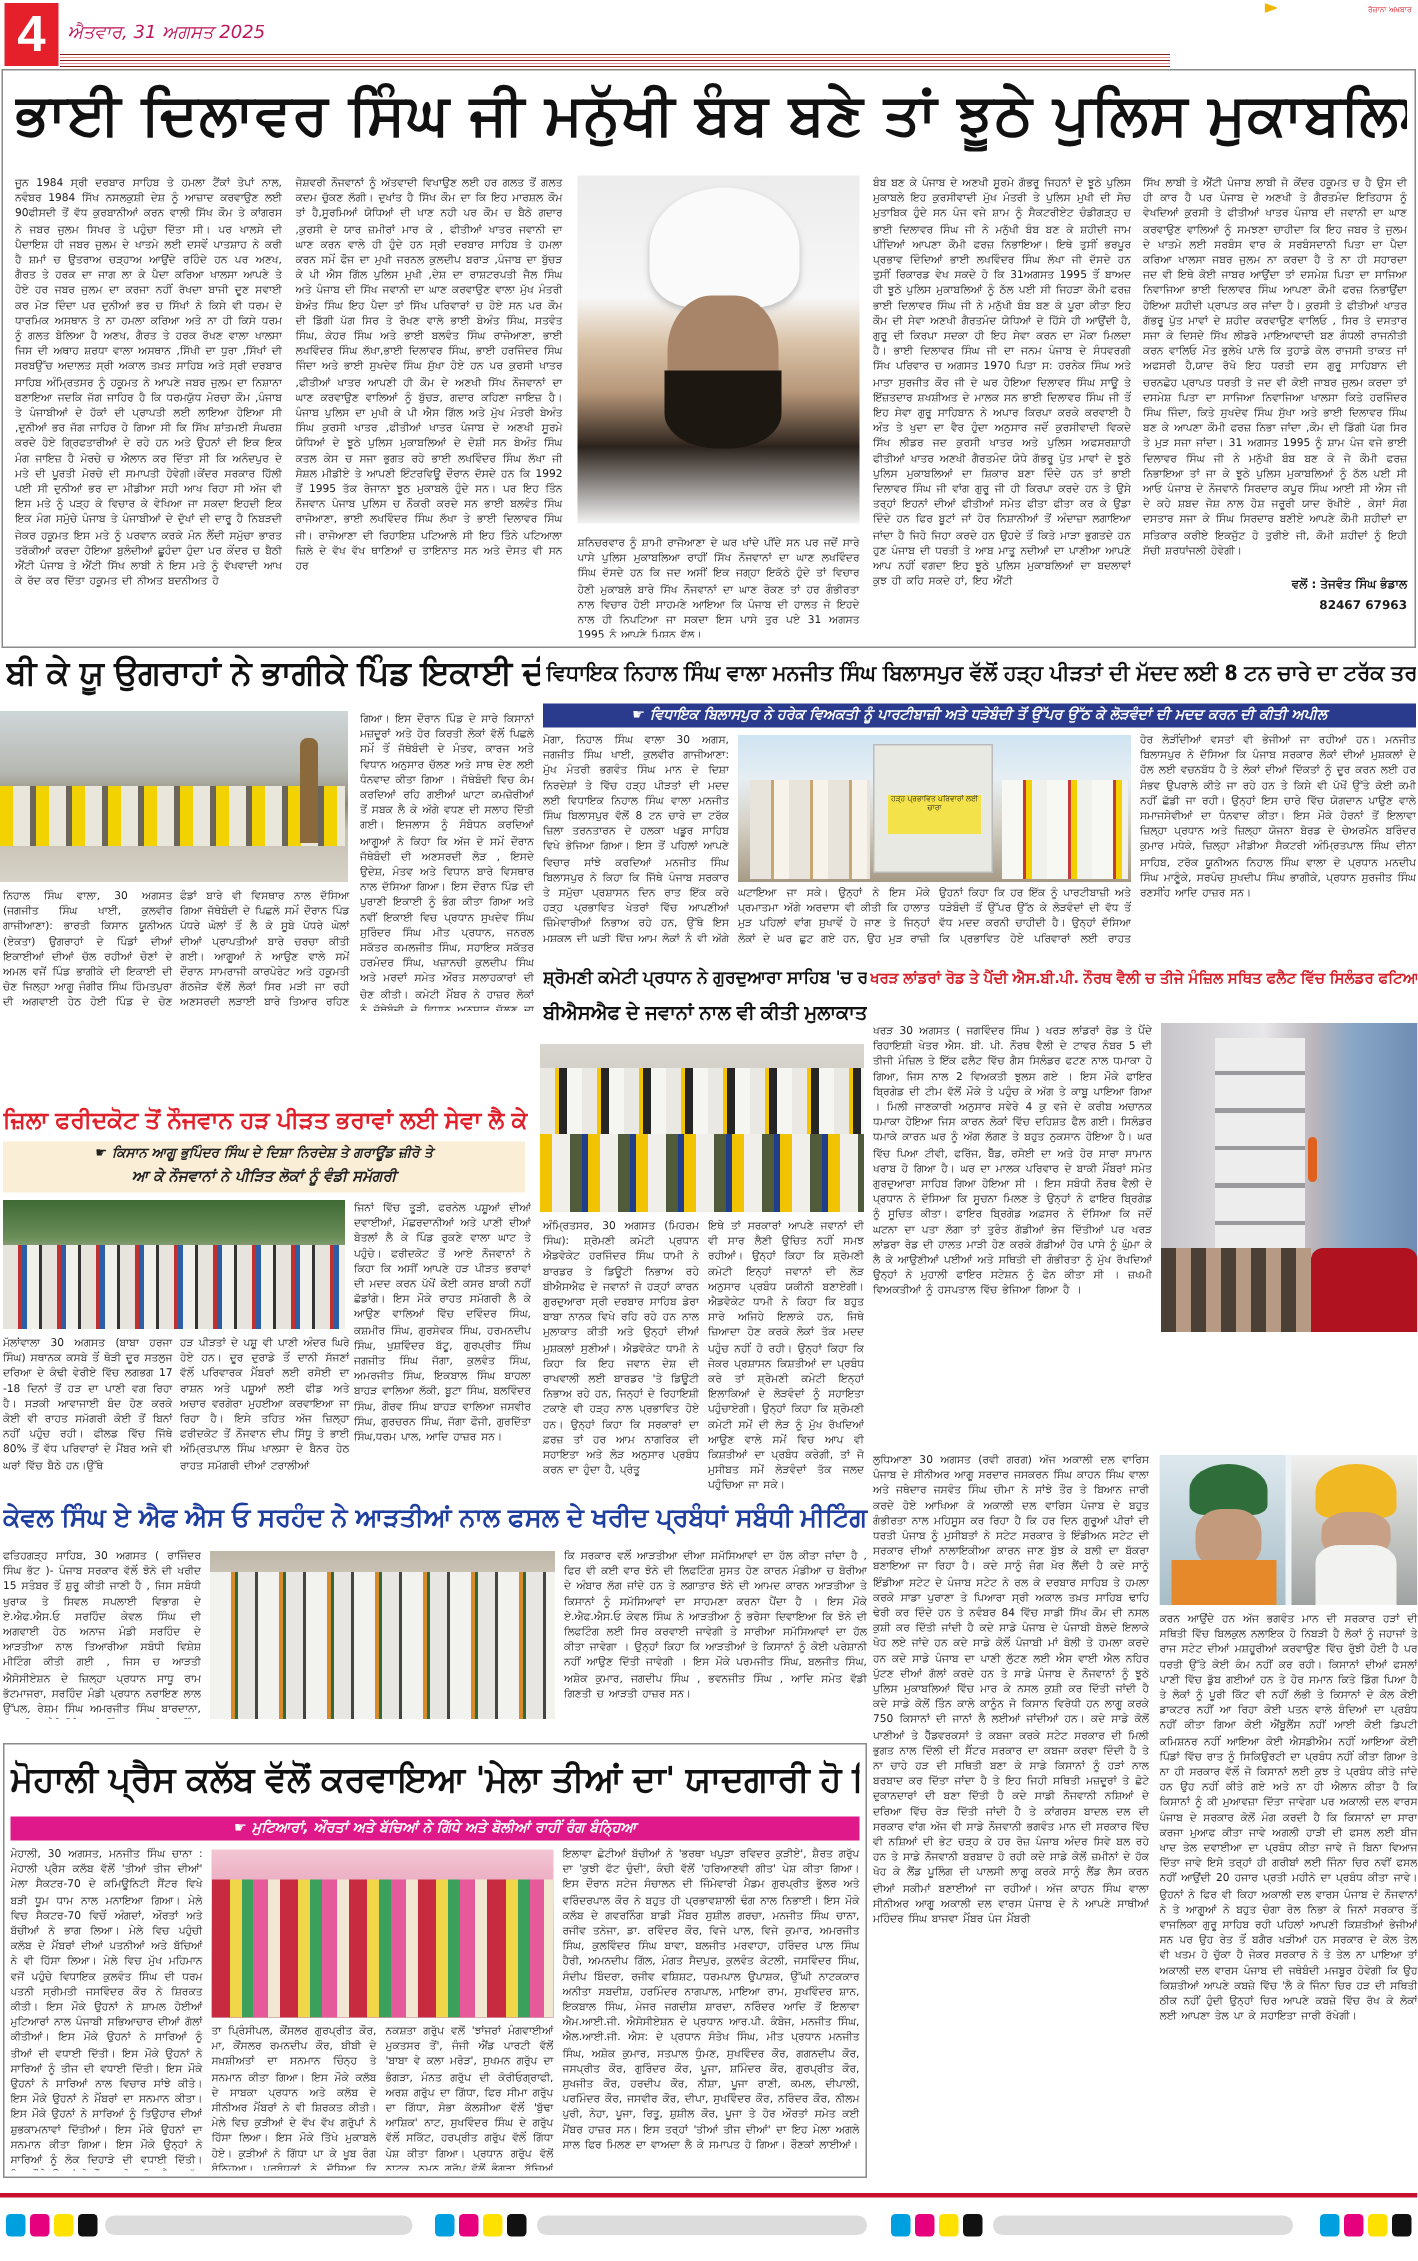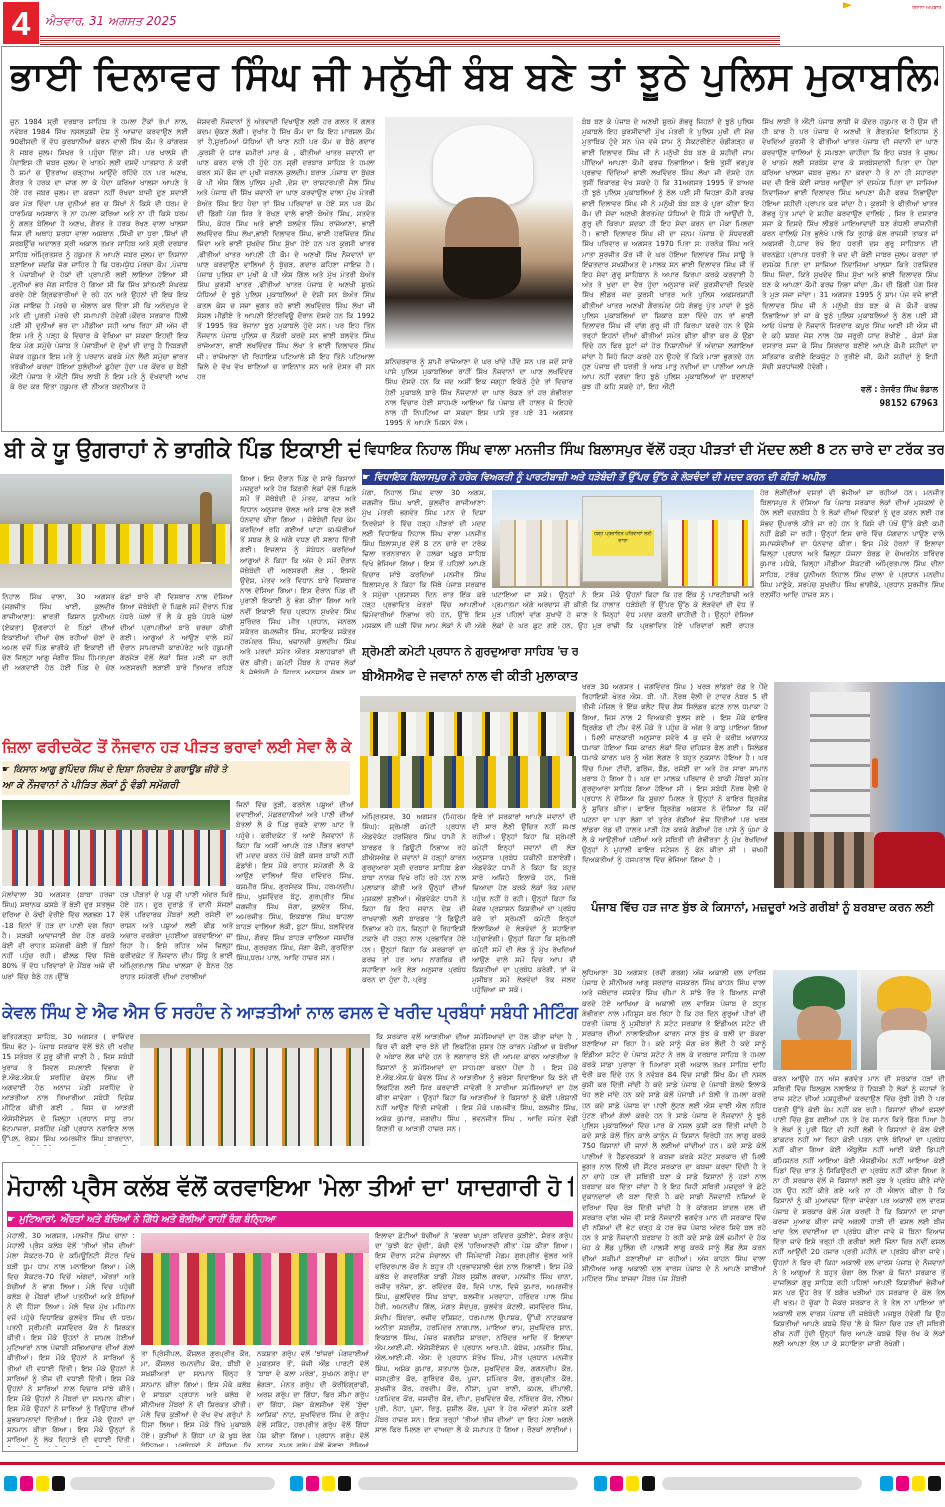"98152 67963" div.abs { text: 98152 -> 82467 }
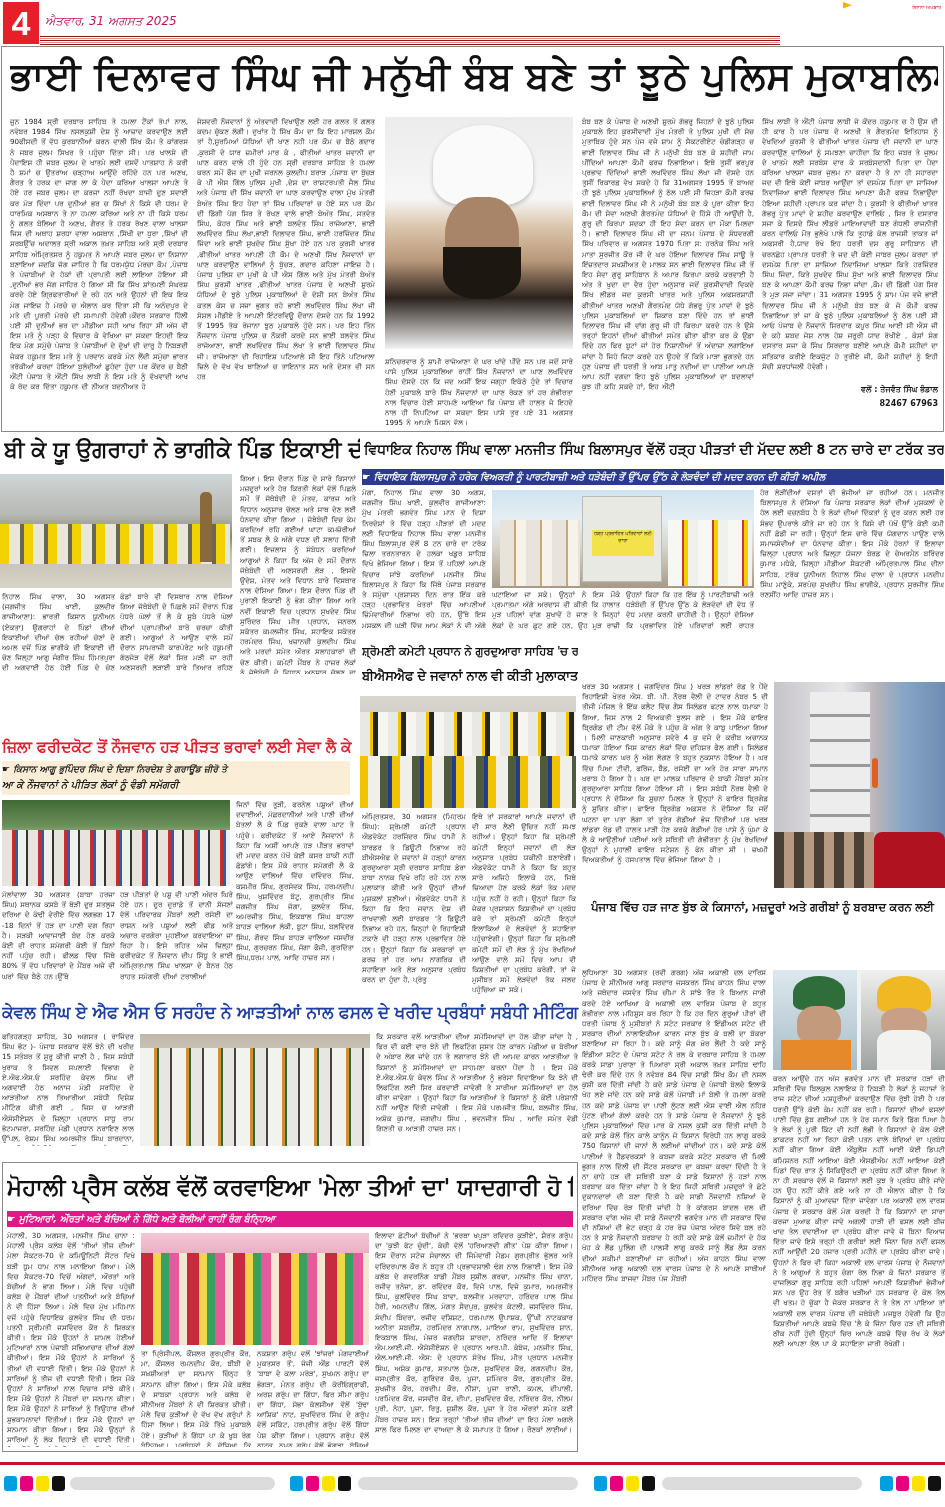"☛ ਵਿਧਾਇਕ ਬਿਲਾਸਪੁਰ ਨੇ ਹਰੇਕ" .sub-band { text-align: none -> center }
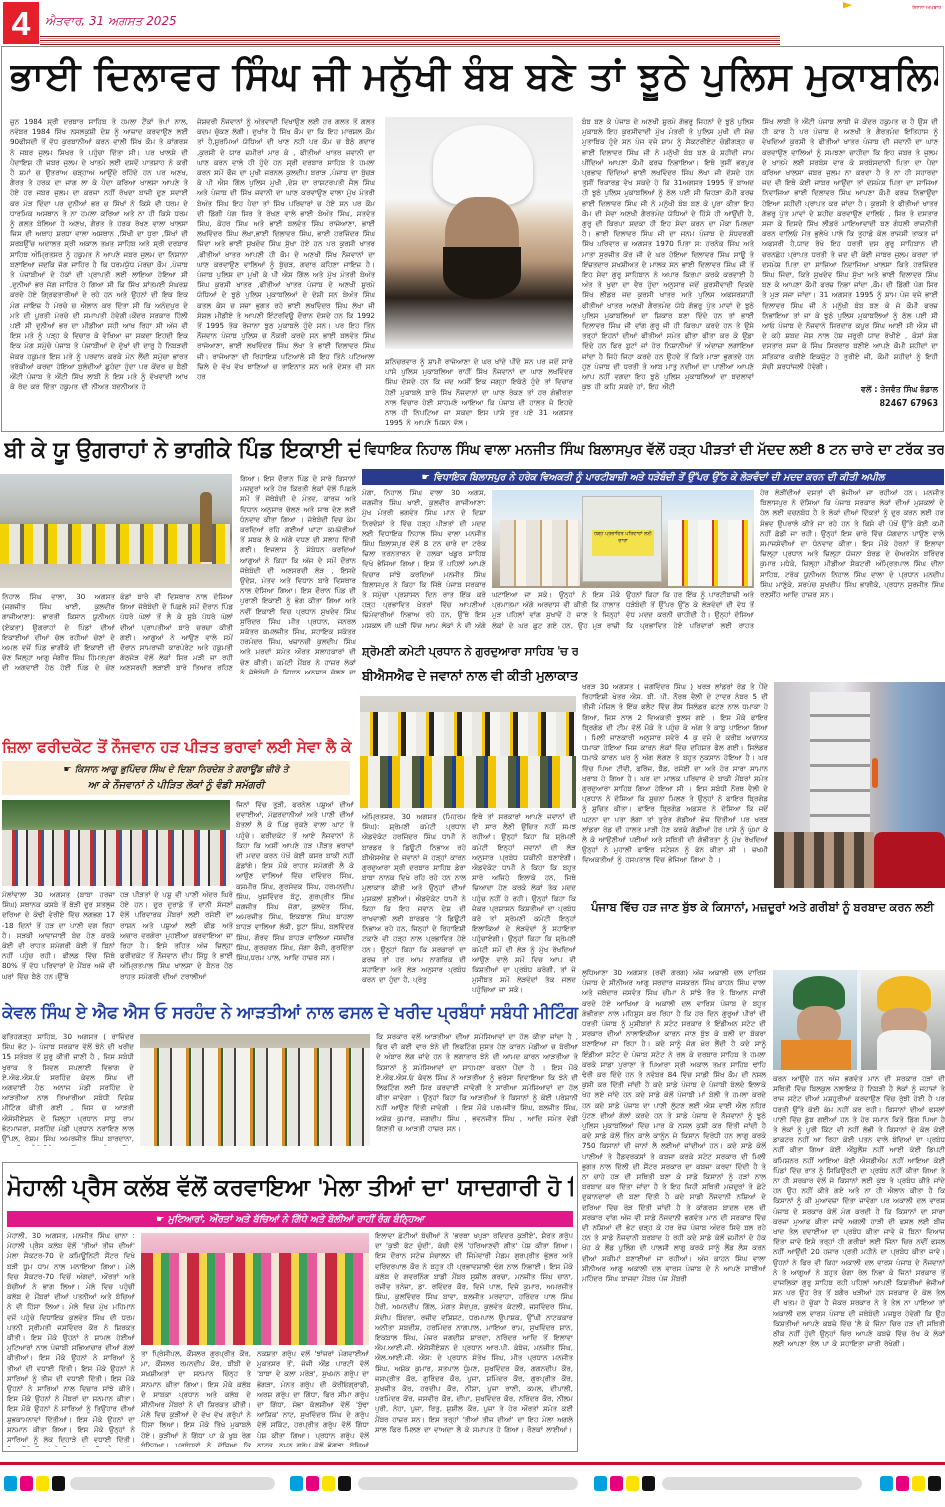"ਖਰੜ ਲਾਂਡਰਾਂ ਰੋਡ ਤੇ ਪੈਂਦੀ" h2.abs { html: none -> <h2>ਖਰੜ ਲਾਂਡਰਾਂ ਰੋਡ ਤੇ ਪੈਂਦੀ ਐਸ.ਬੀ.ਪੀ. ਨੌਰਥ ਵੈਲੀ ਚ ਤੀਜੇ ਮੰਜ਼ਿਲ ਸਥਿਤ ਫਲੈਟ ਵਿੱਚ ਸਿਲੰਡਰ ਫਟਿਆ</h2> }
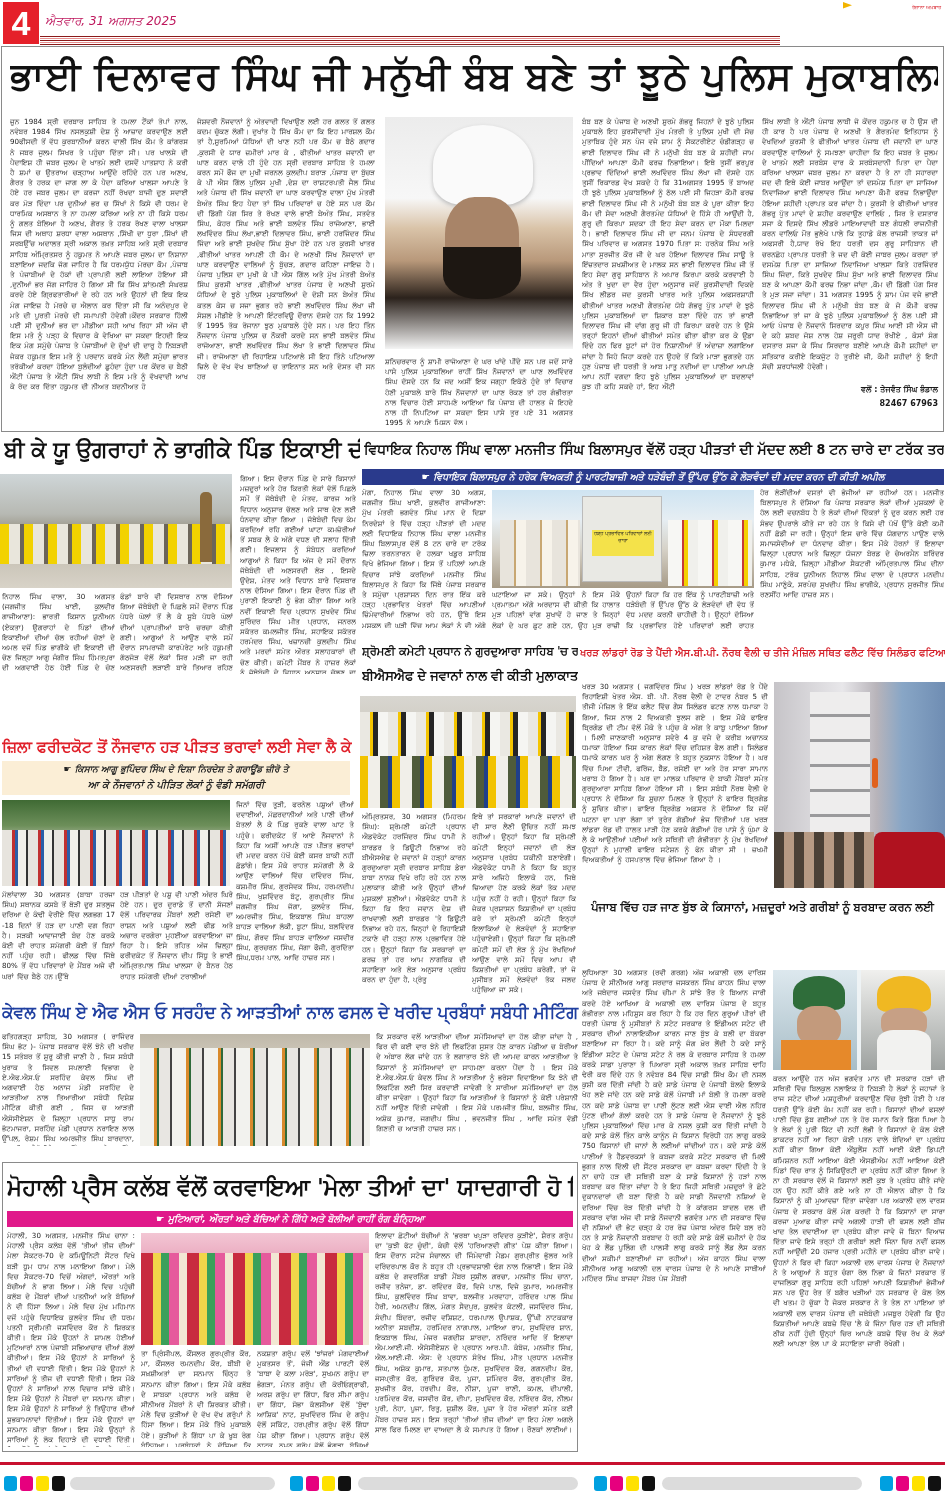"ਪੰਜਾਬ ਵਿੱਚ ਹੜ ਜਾਣ ਬੁੱਝ" h2.abs { html: <h2>ਪੰਜਾਬ ਵਿੱਚ ਹੜ ਜਾਣ ਬੁੱਝ ਕੇ ਕਿਸਾਨਾਂ, ਮਜ਼ਦੂਰਾਂ ਅਤੇ ਗਰੀਬਾਂ ਨੂੰ ਬਰਬਾਦ ਕਰਨ ਲਈ</h2> -> none }
